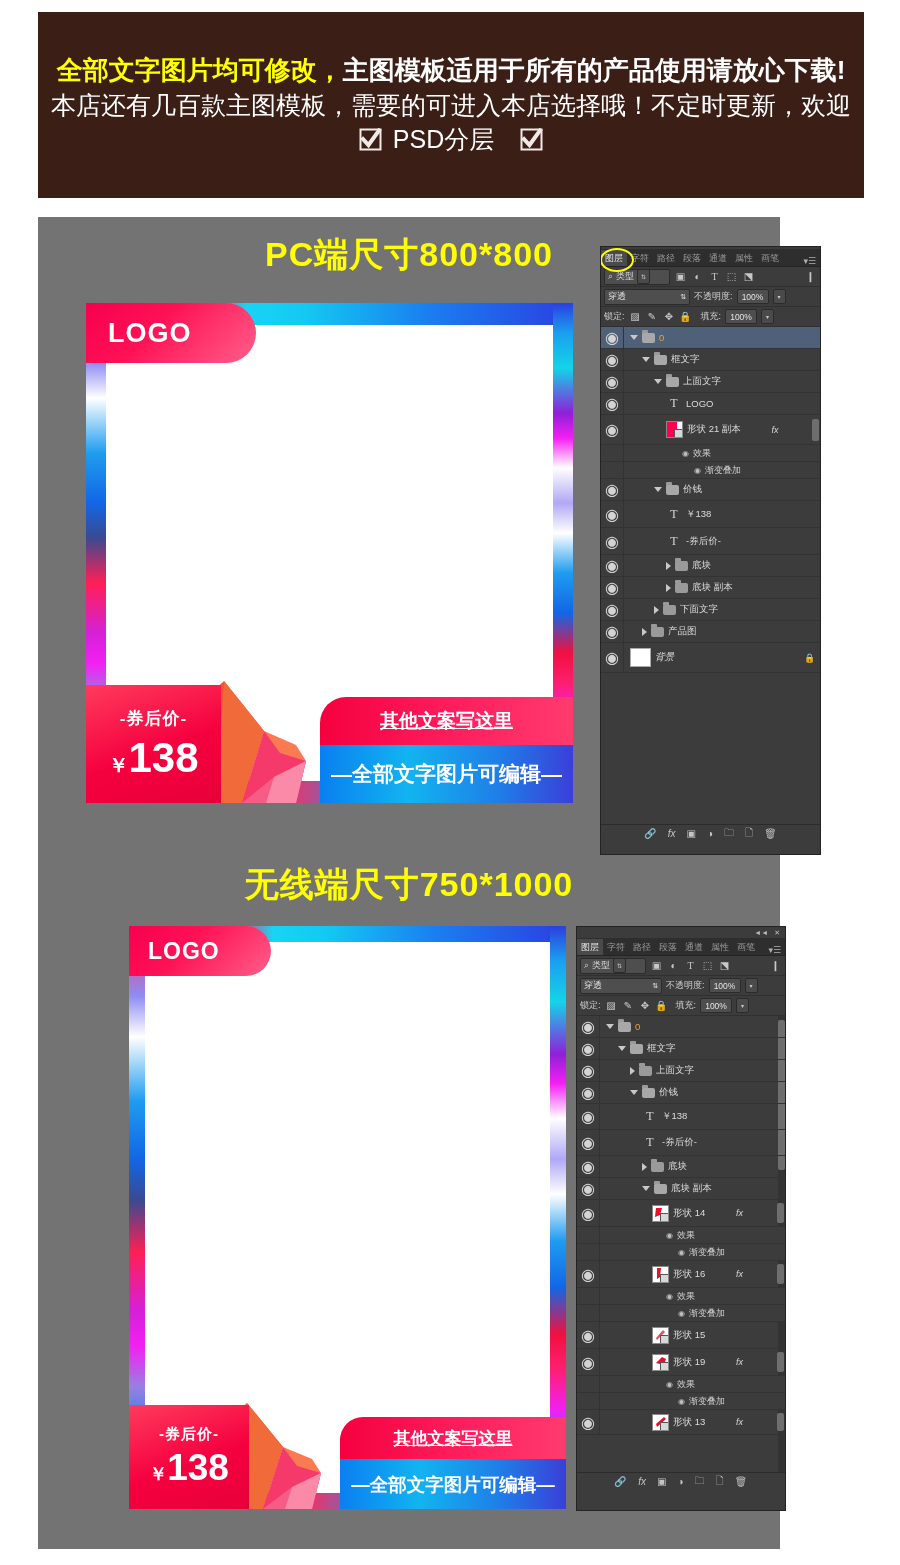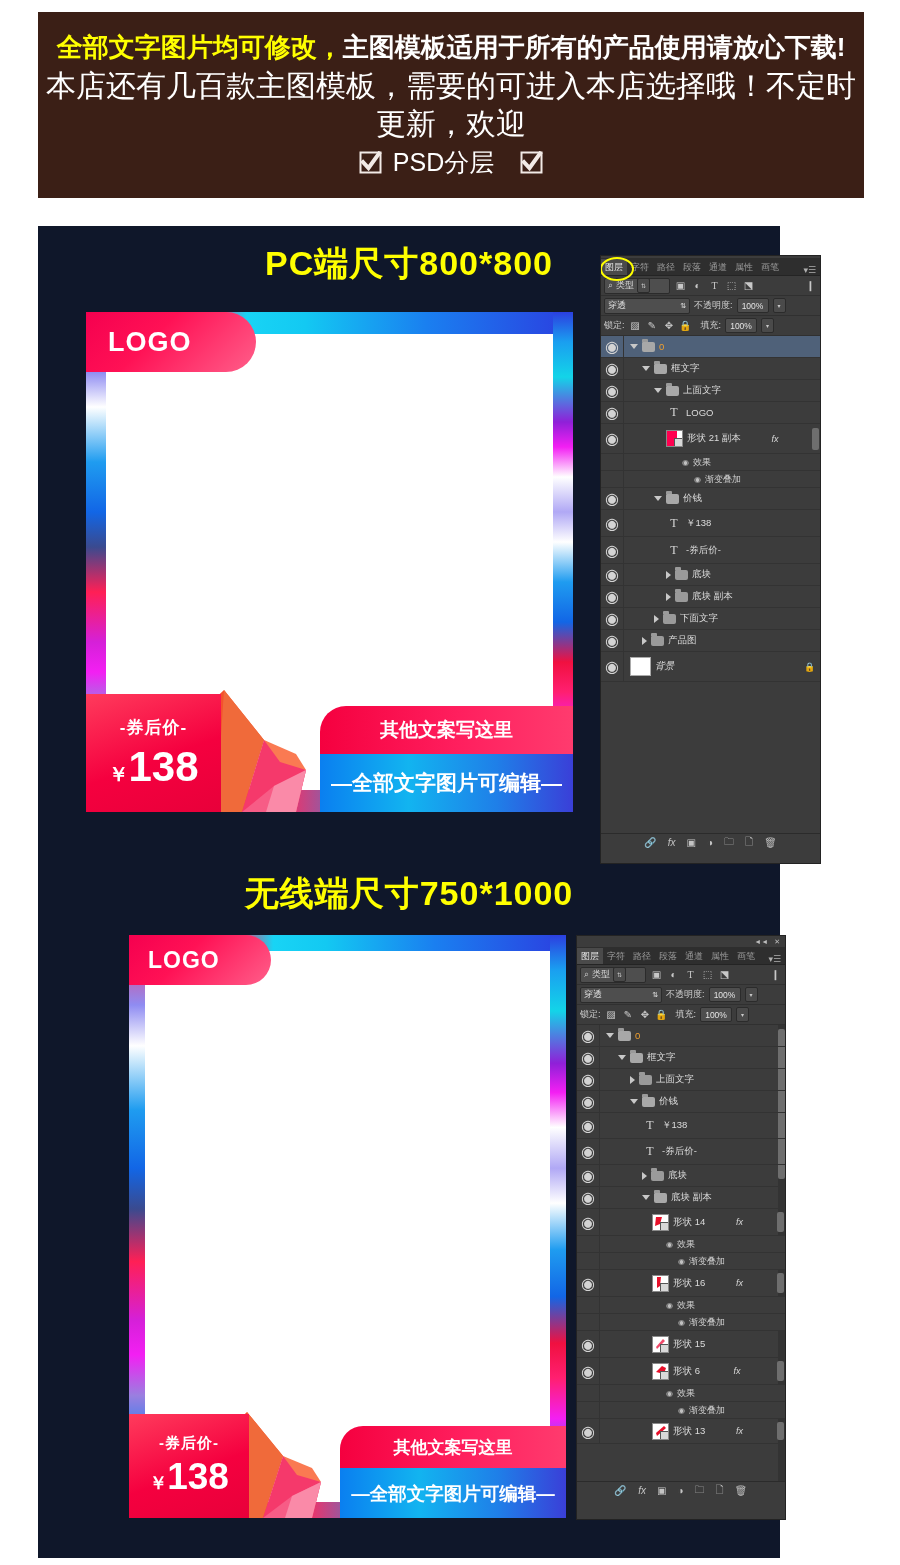"本店还有几百款主图模板，需要的可进入本店选择哦！不定时更新，欢迎" .bl2 { font-size: 30px -> 25px }
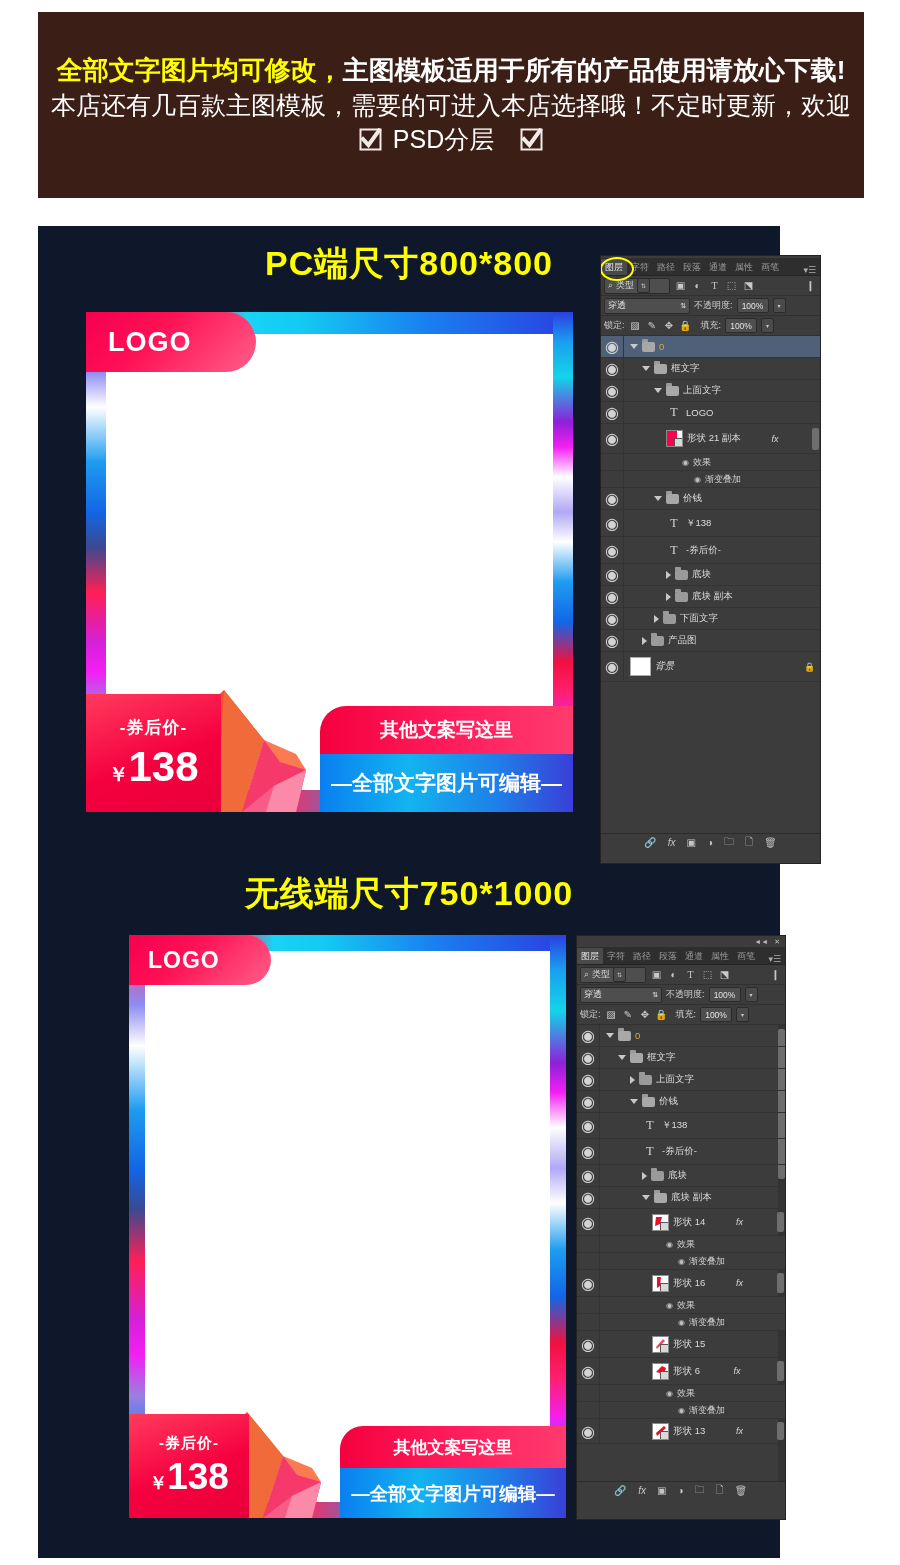"PC端尺寸800*800" .workspace { background: #0f172a -> #737373; top: 226px -> 217px }
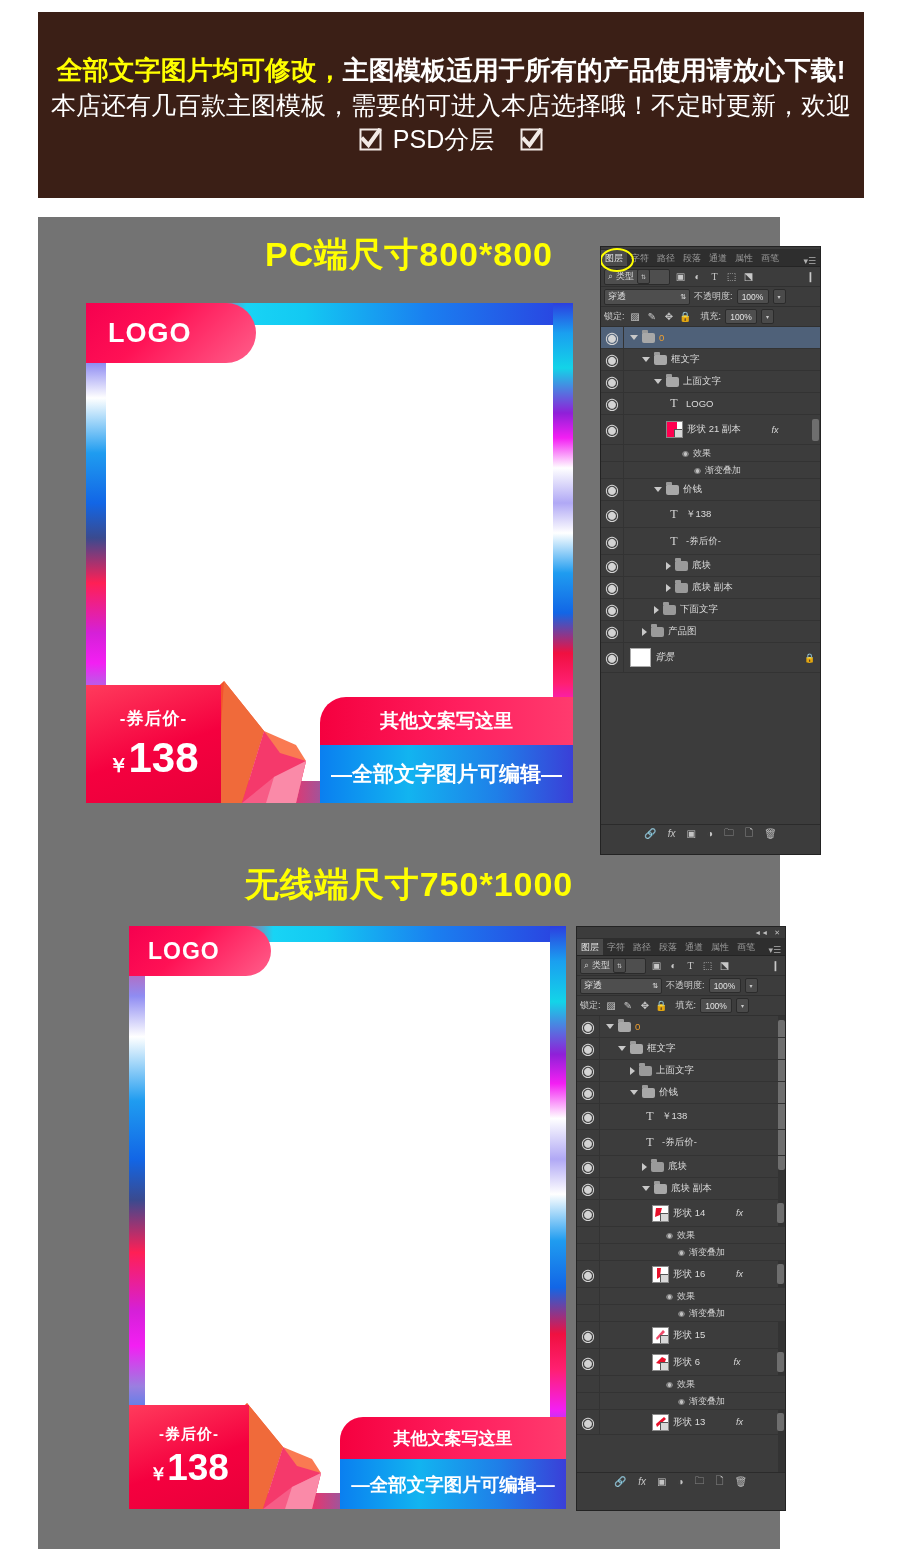"其他文案写这里" .tag-pink { text-decoration: none -> underline }
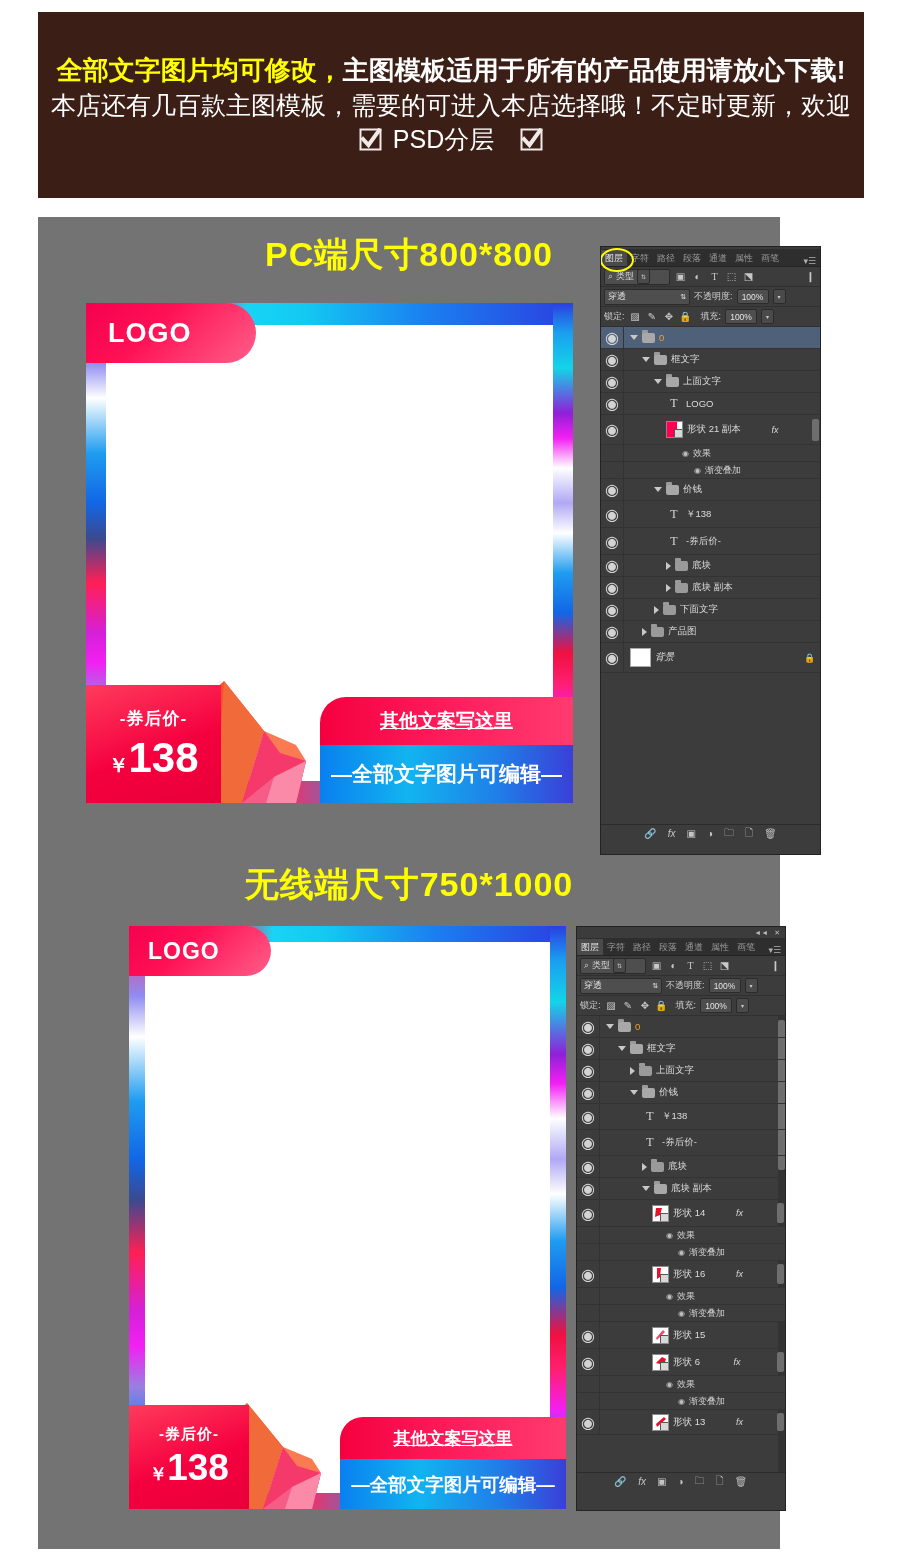"形状 6" span.nm { text: 6 -> 19 }
